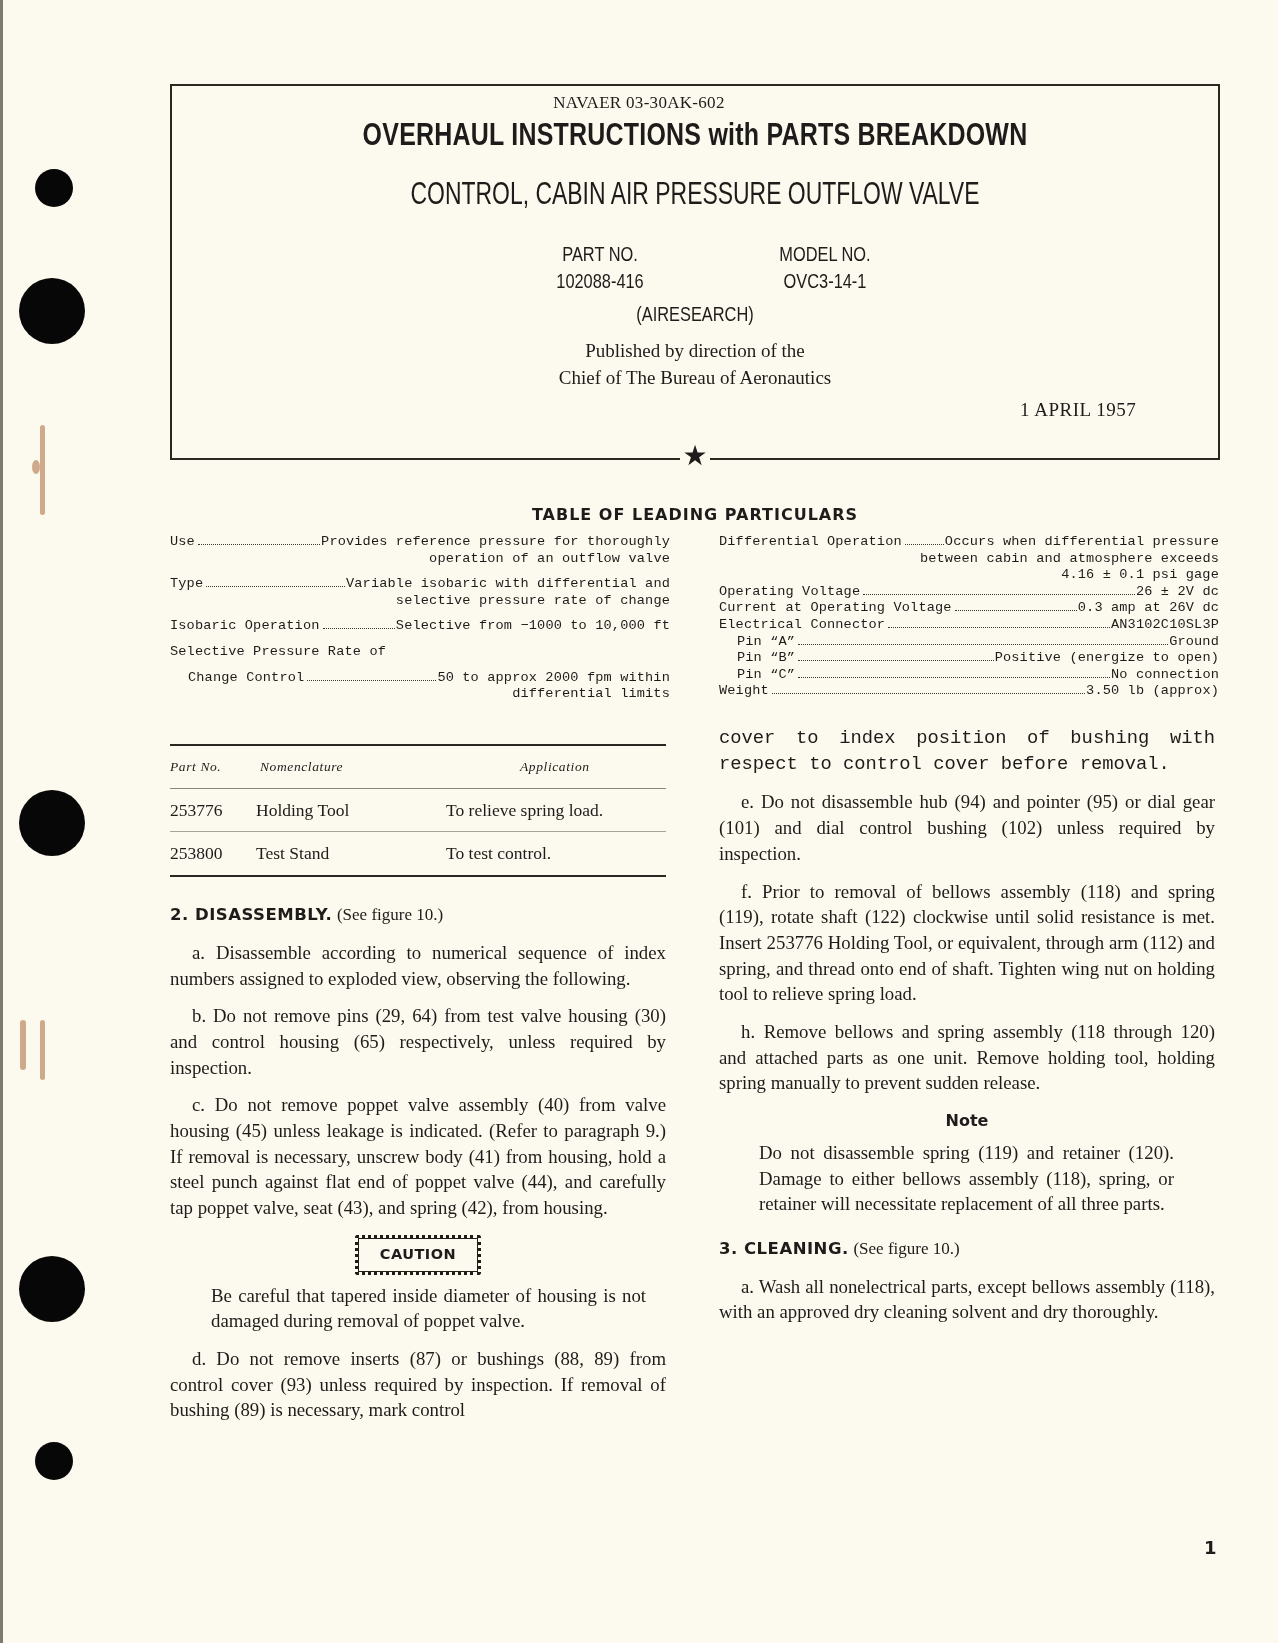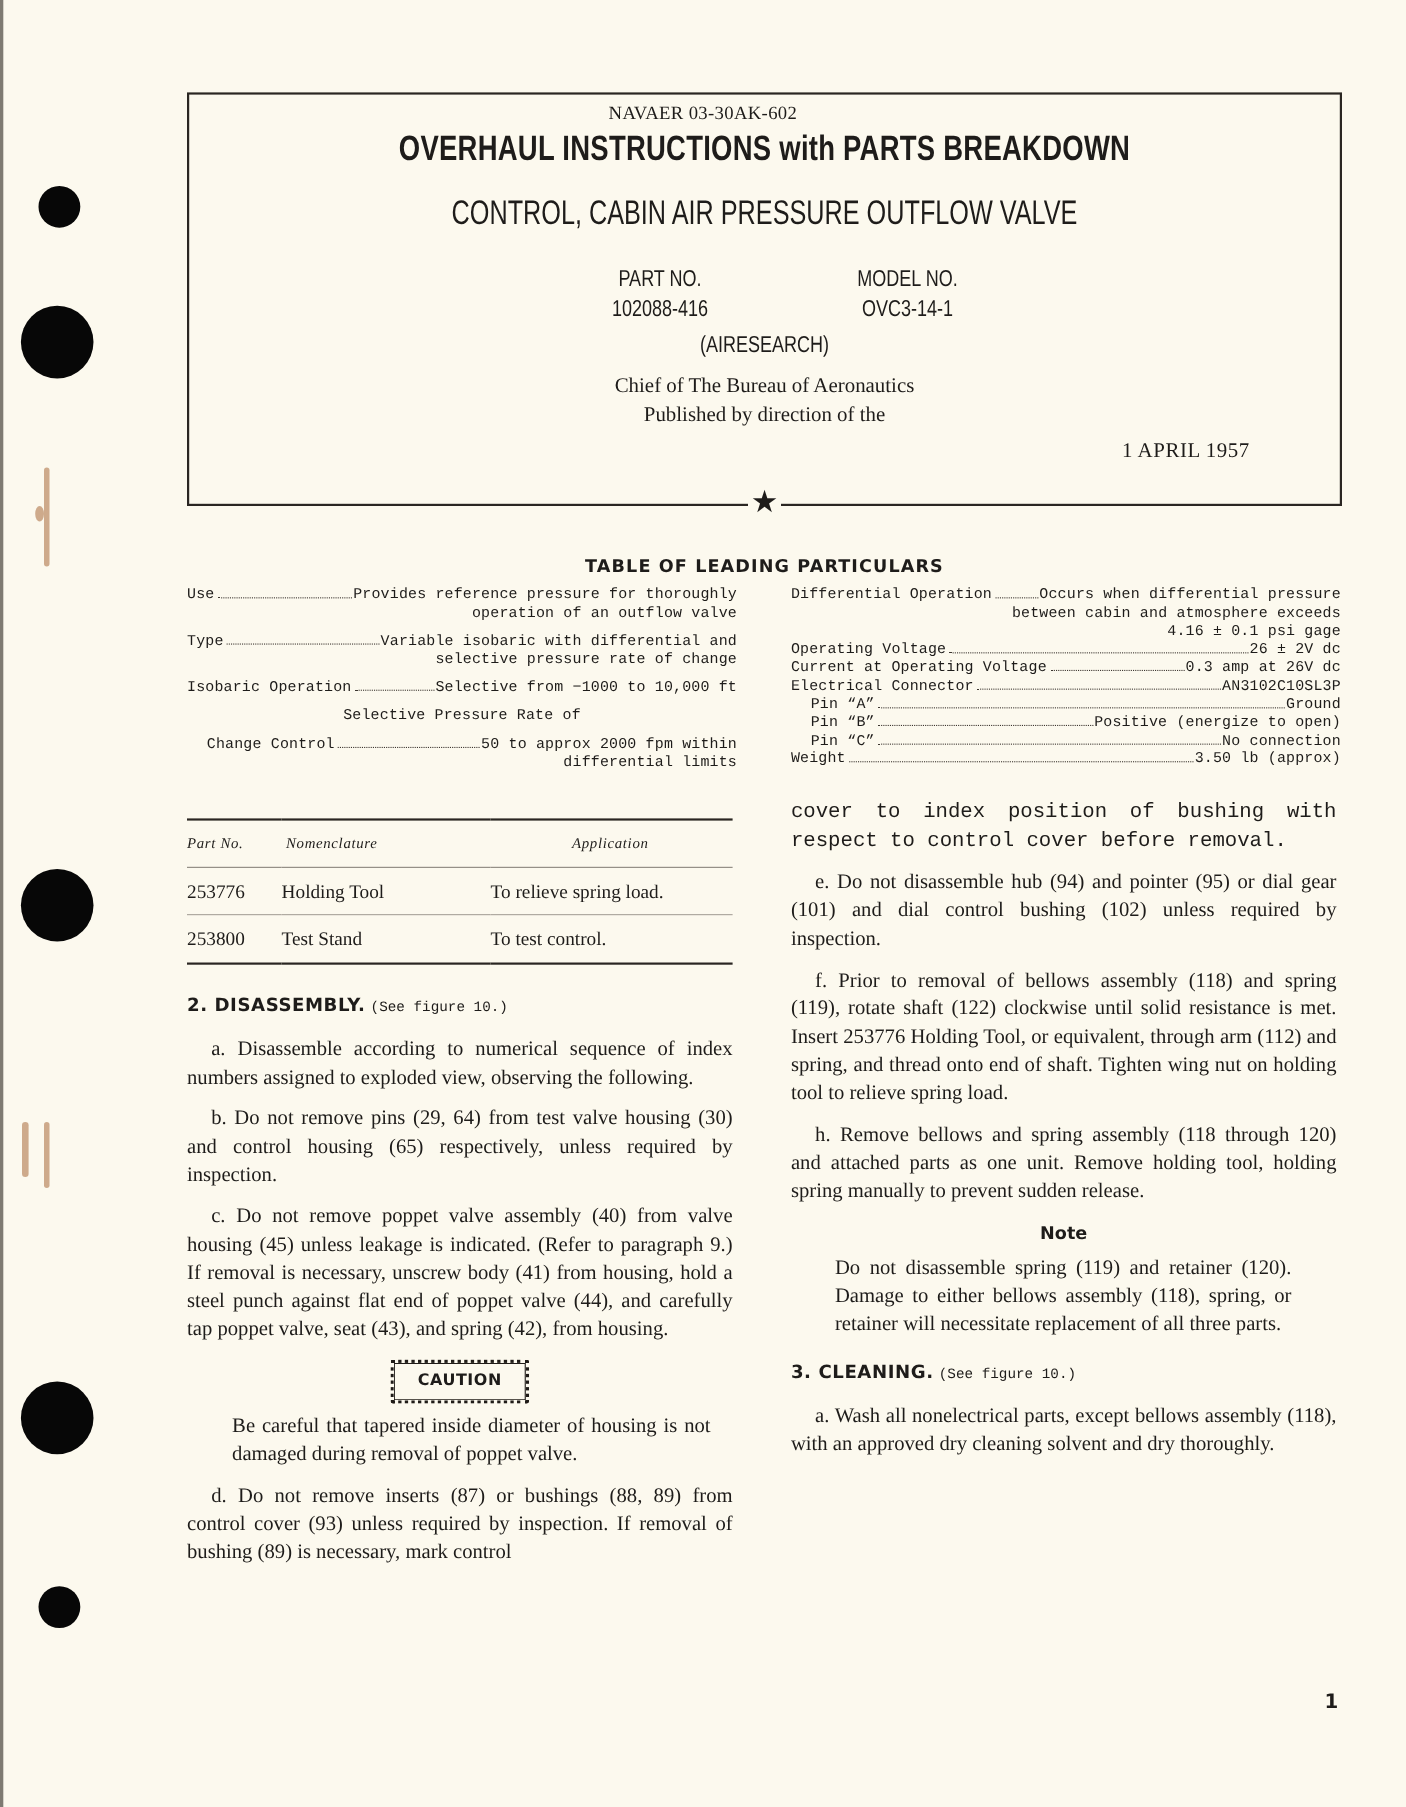"Chief of The Bureau of" div { order: before "Published by direction of the" -> after "Published by direction of the" }
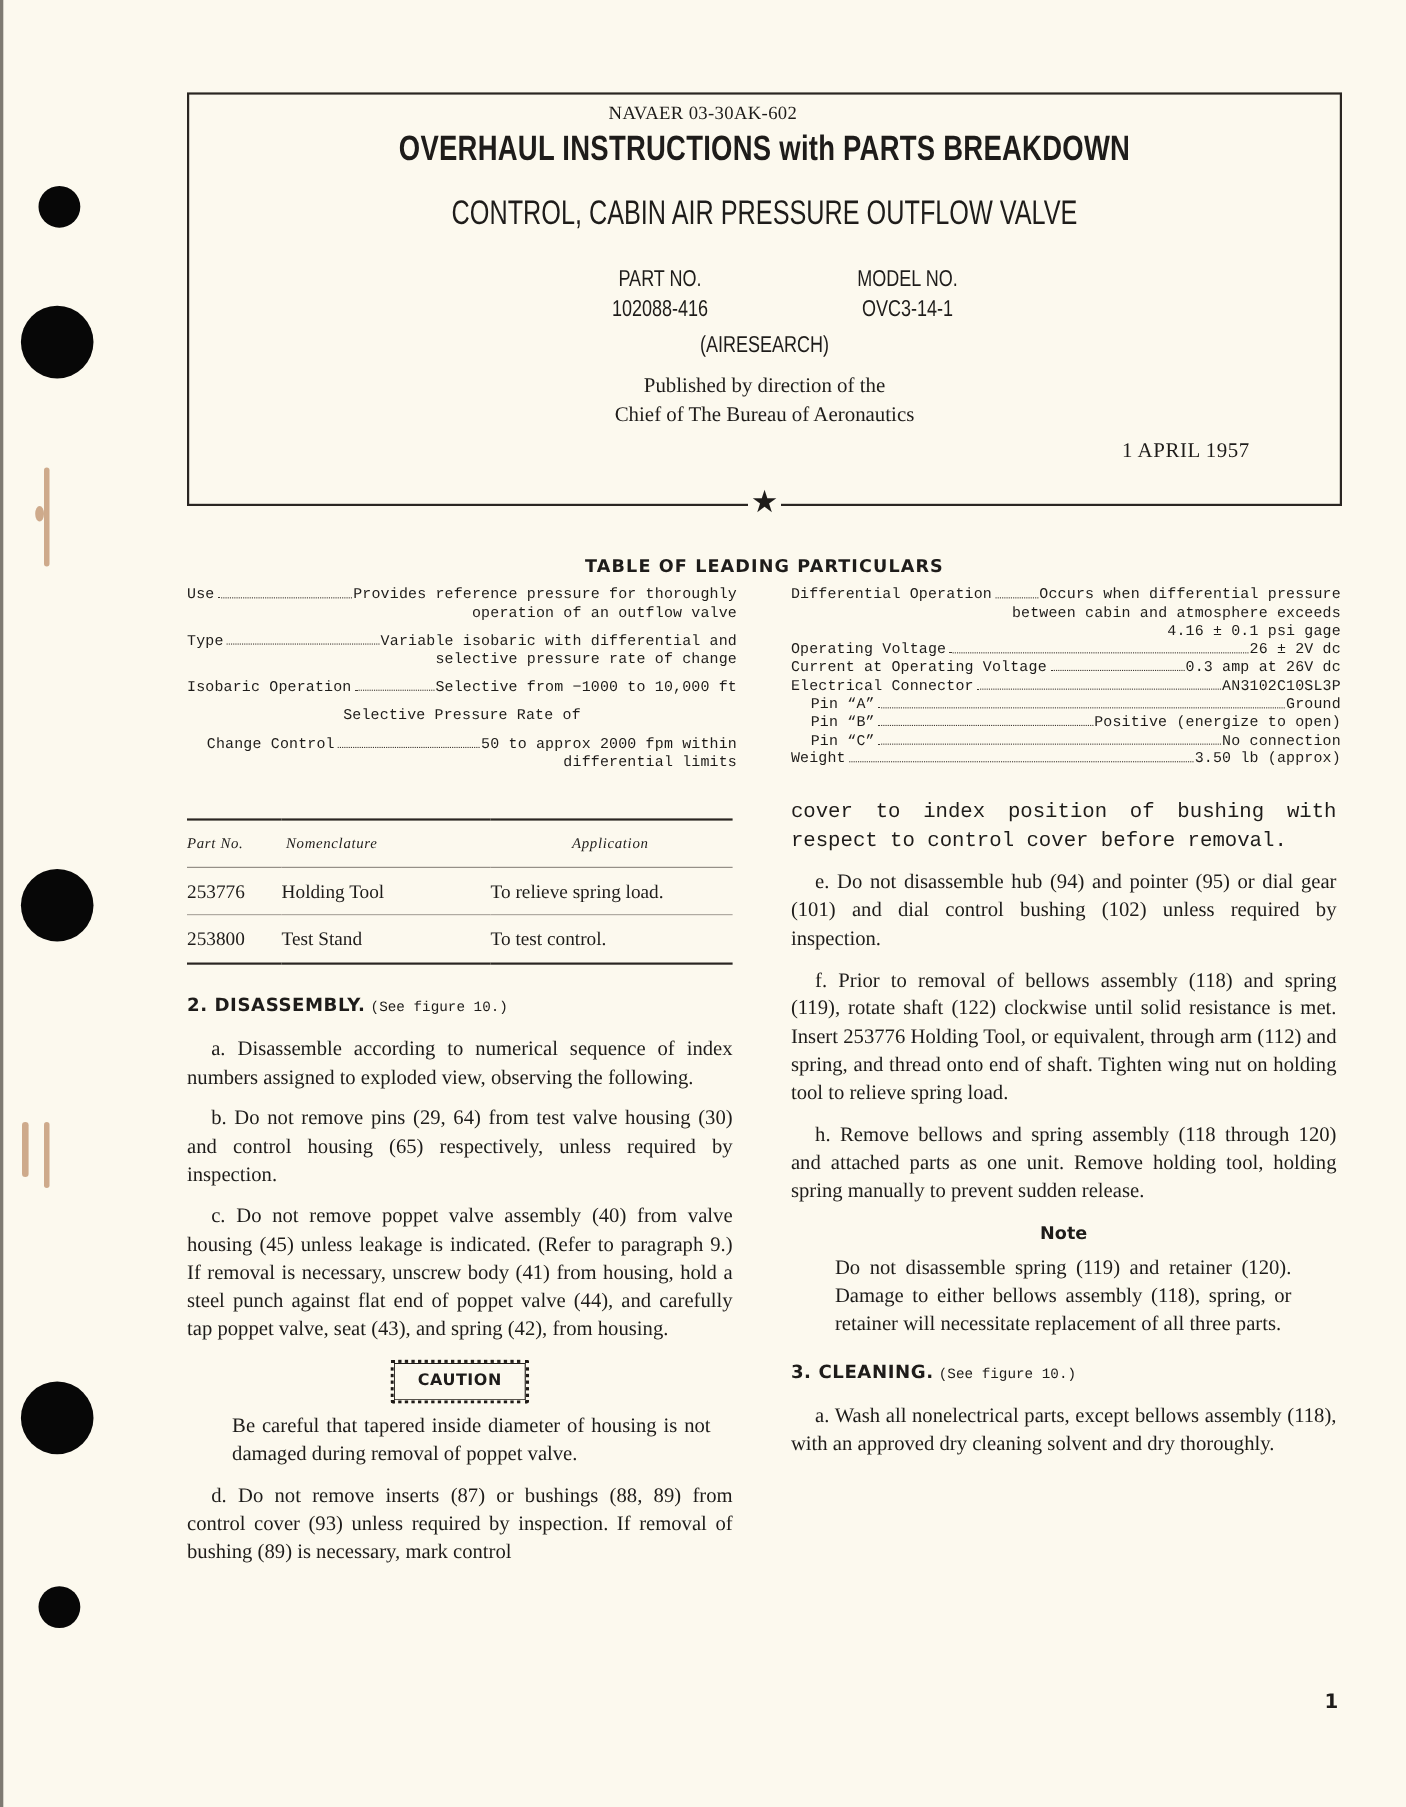"Use" .tlp .row { justify-content: center -> none }
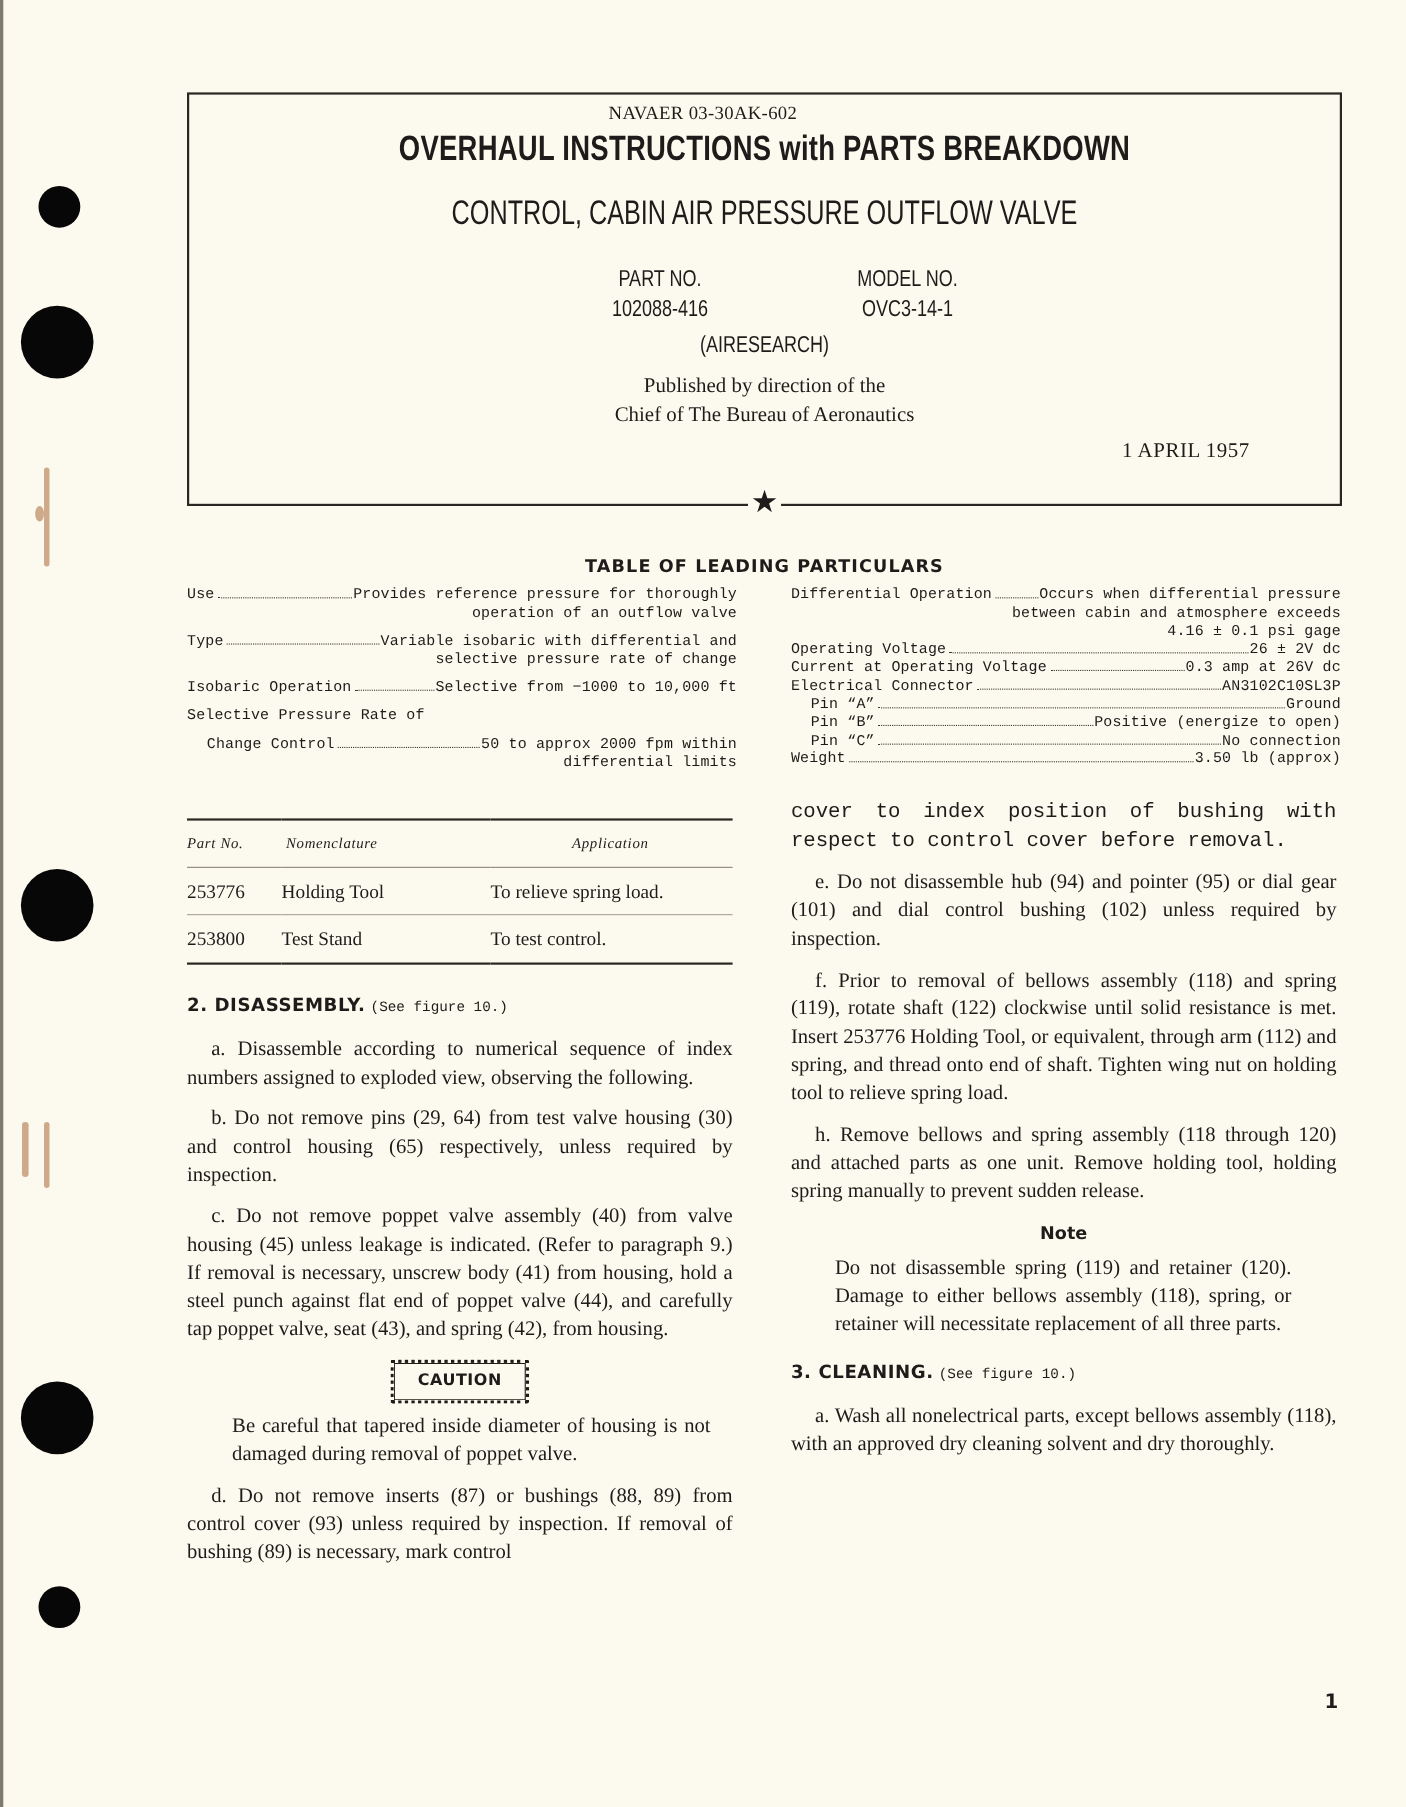"(See figure 10.)" .sec-ref { font-family: Liberation Mono, monospace -> Liberation Serif, serif; font-size: 13px -> 17px }
